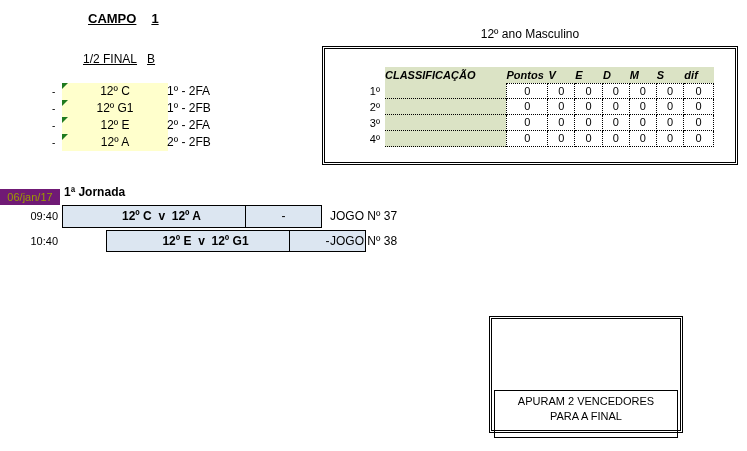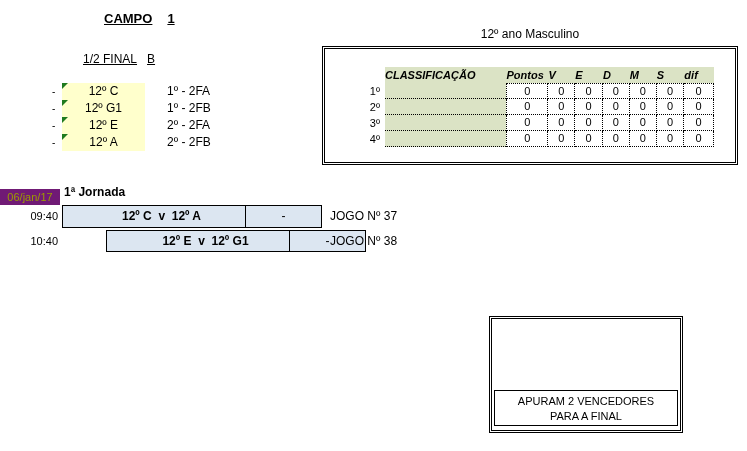"CAMPO 1" .campo { margin-left: 16px -> none }
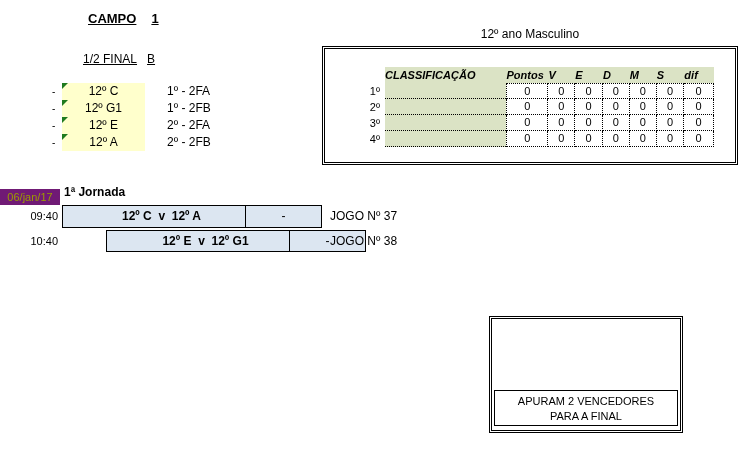"12º C" .team-cell { width: 83px -> 106px }
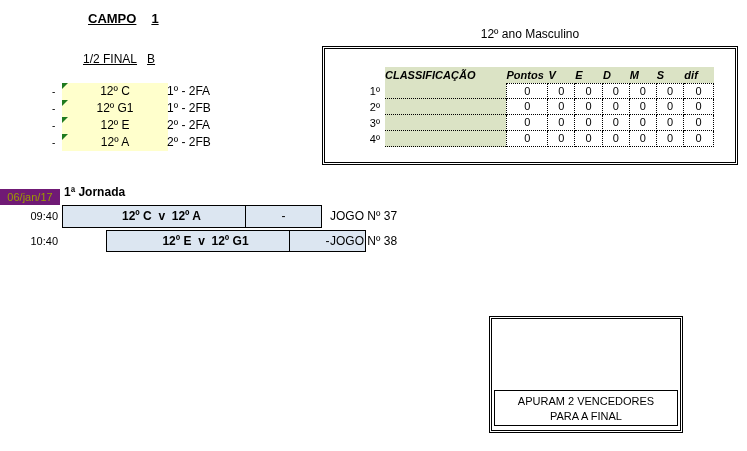"APURAM 2 VENCEDORES PARA A" .rules-note { height: 36px -> 48px }
